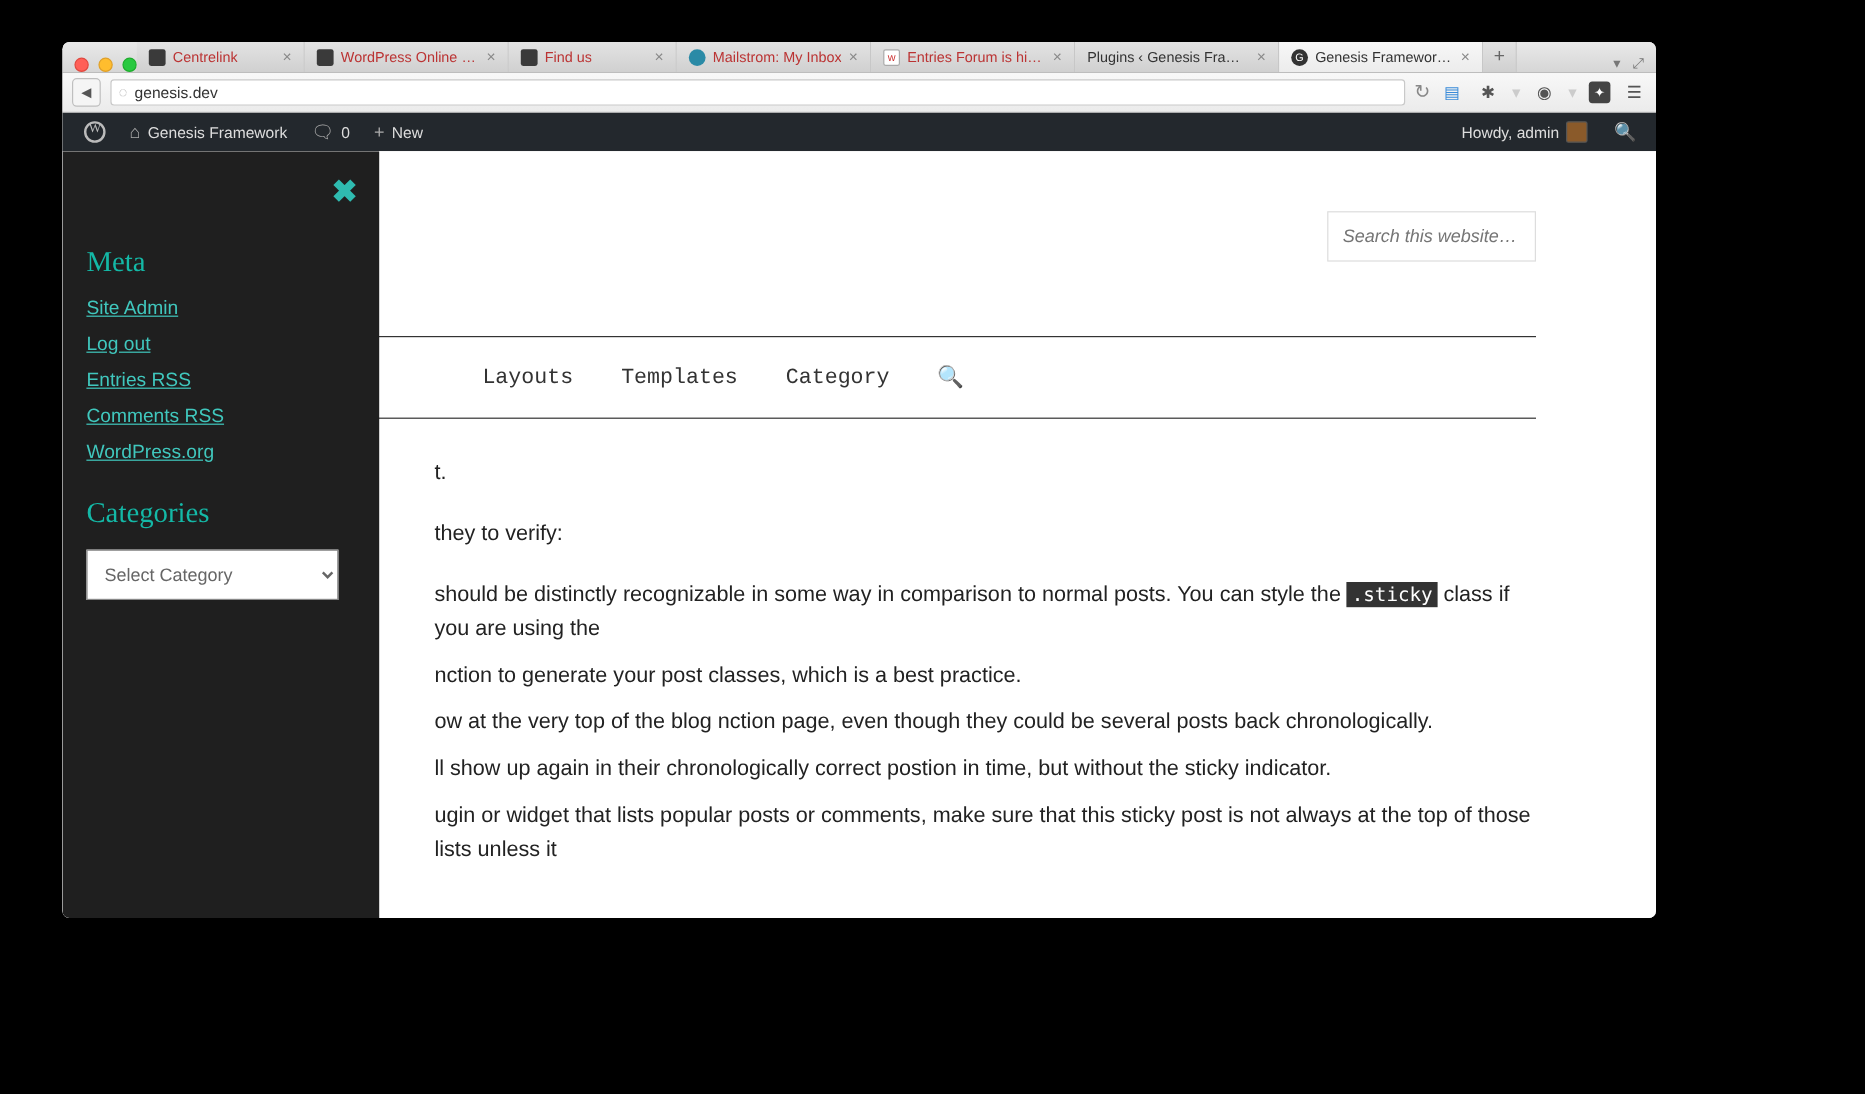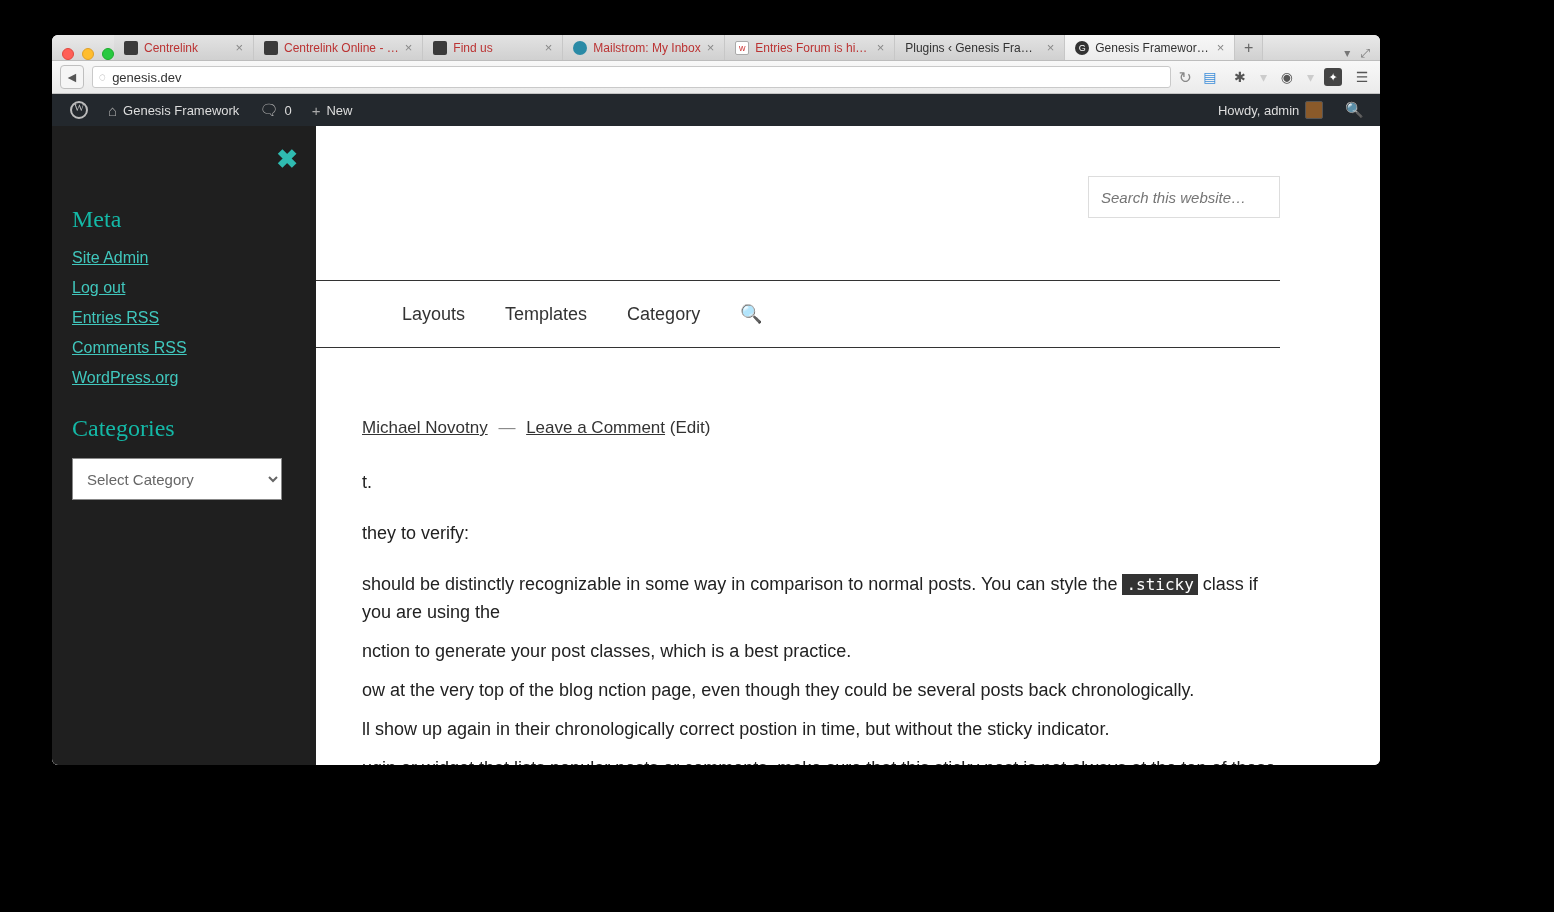"Centrelink Online - …" span.txt { text: Centrelink -> WordPress }
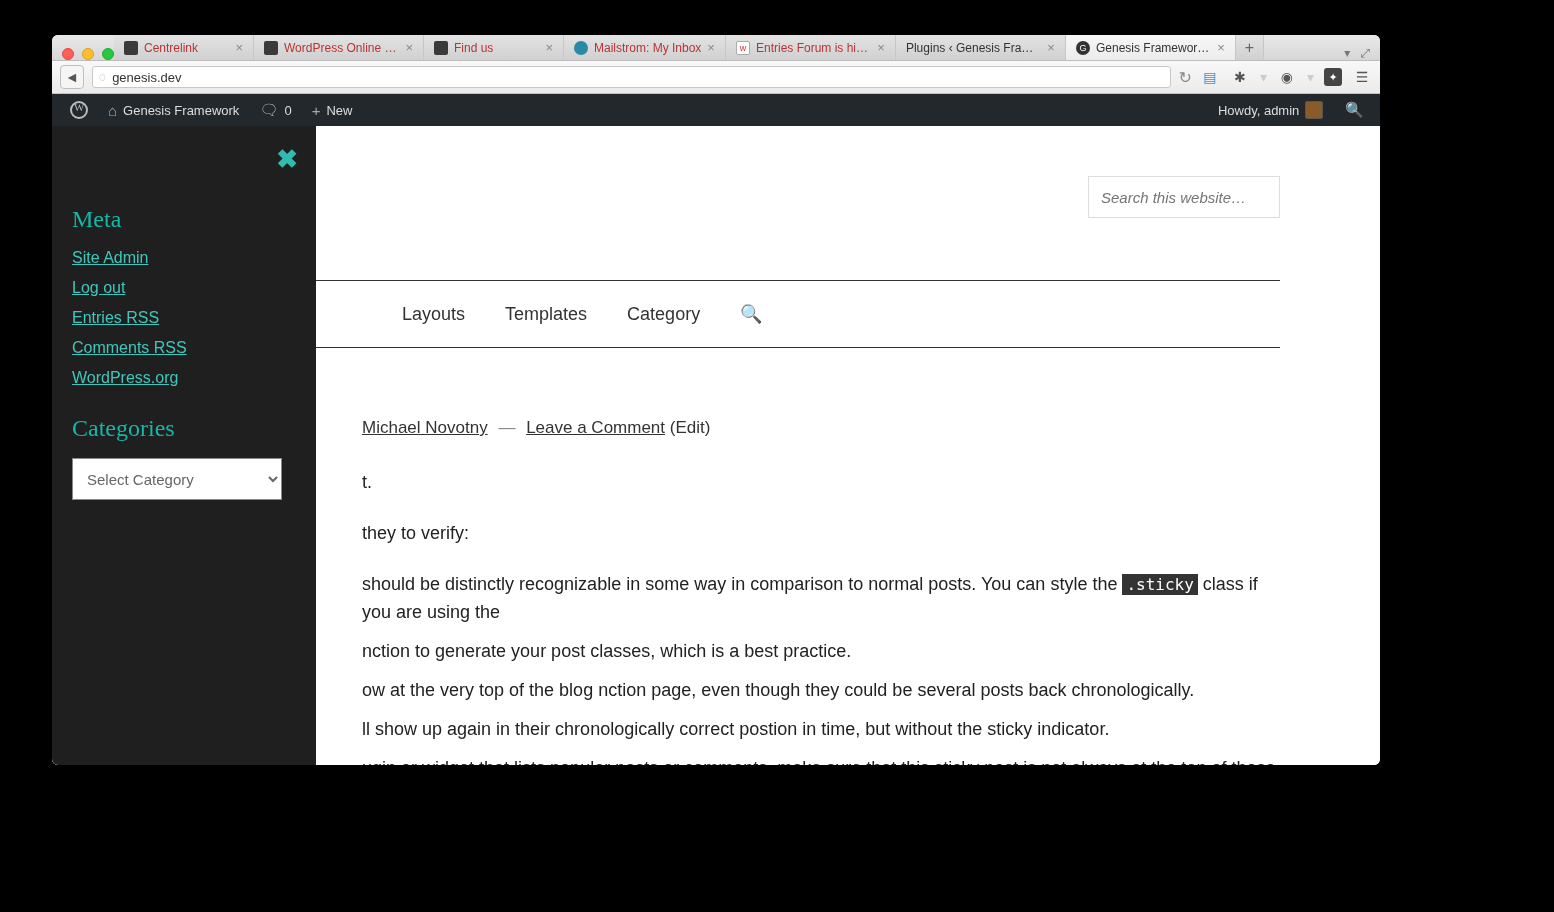"Search this website…" .search-box { width: 192px -> 174px }
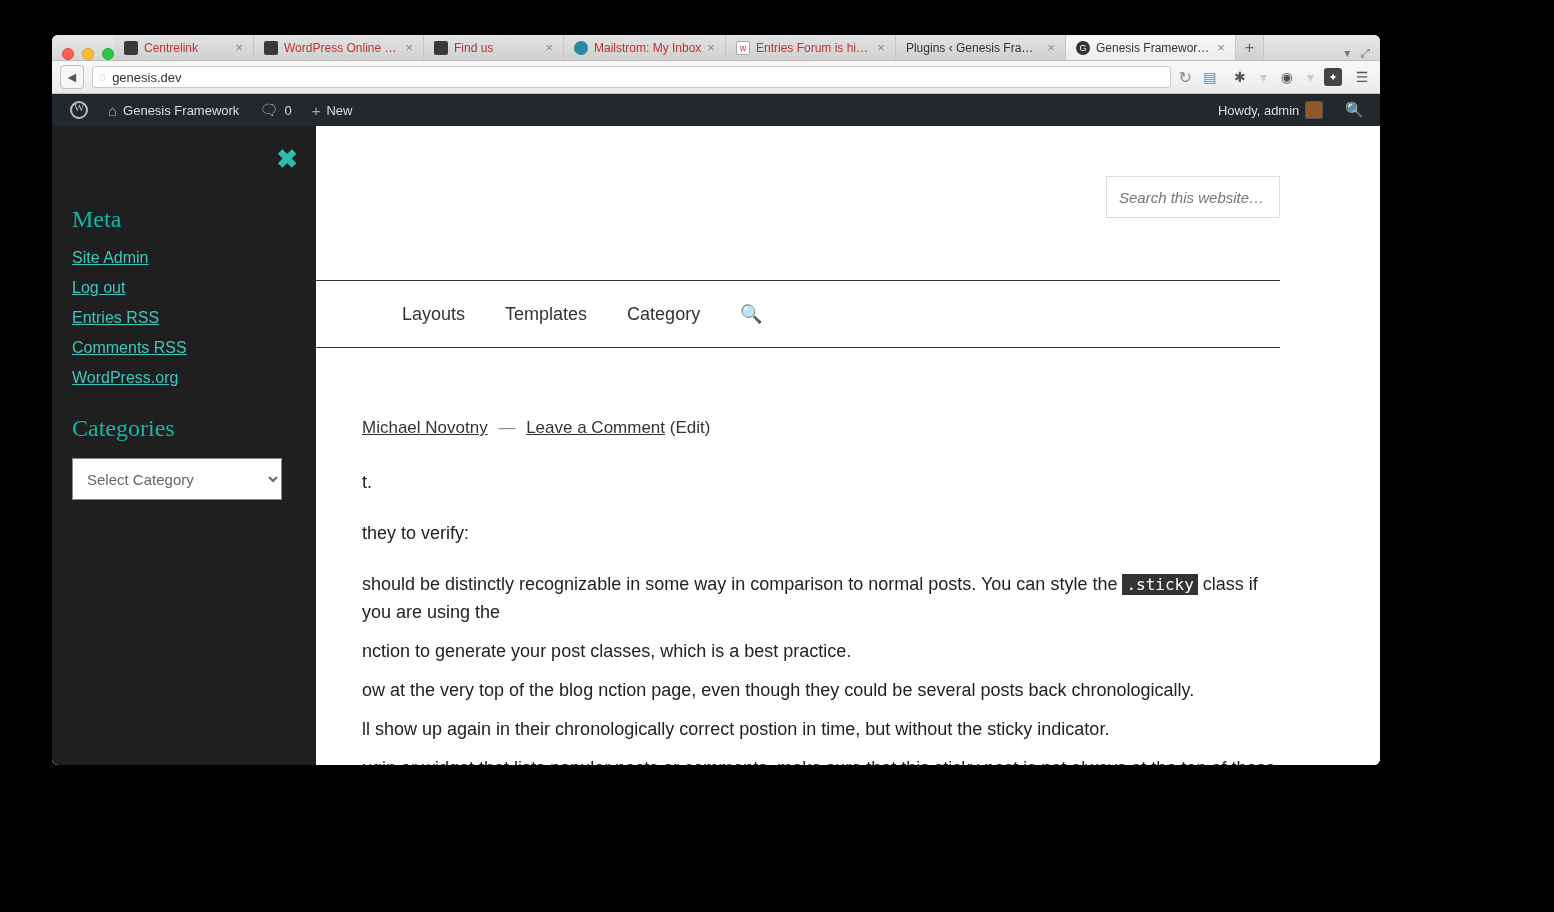"Layouts" .nav-primary ul li { font-family: none -> Liberation Mono, monospace }
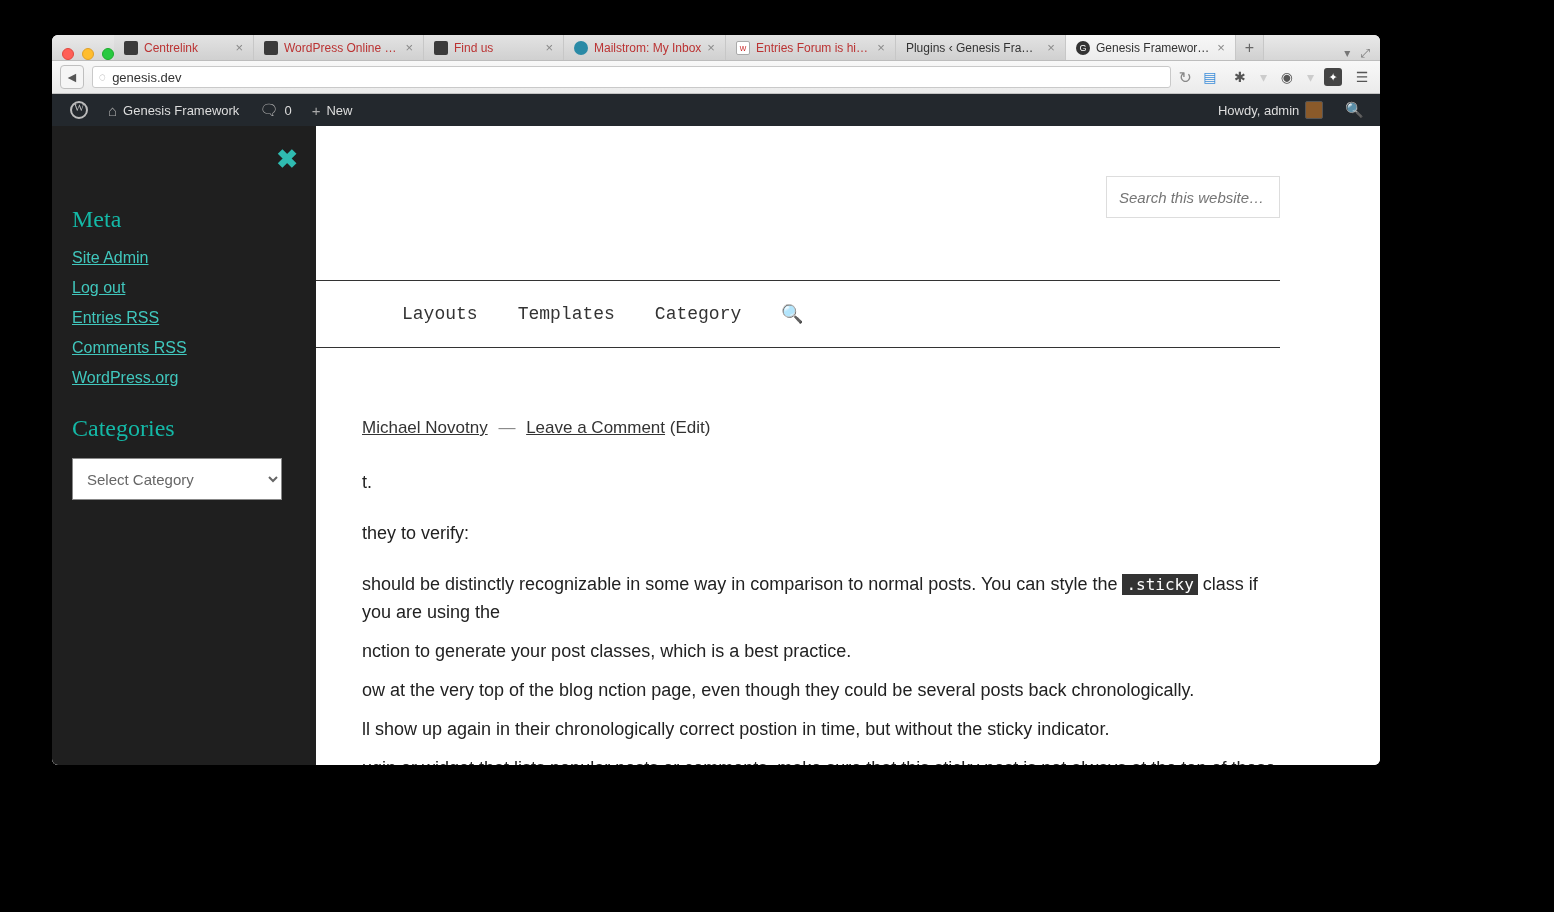"Michael Novotny — Leave a" div.post-meta { html: <div> <a>Michael Novotny</a> <span>—</span> <a>Leave a Comment</a> <span>(Edit)</span> </div> -> none }
